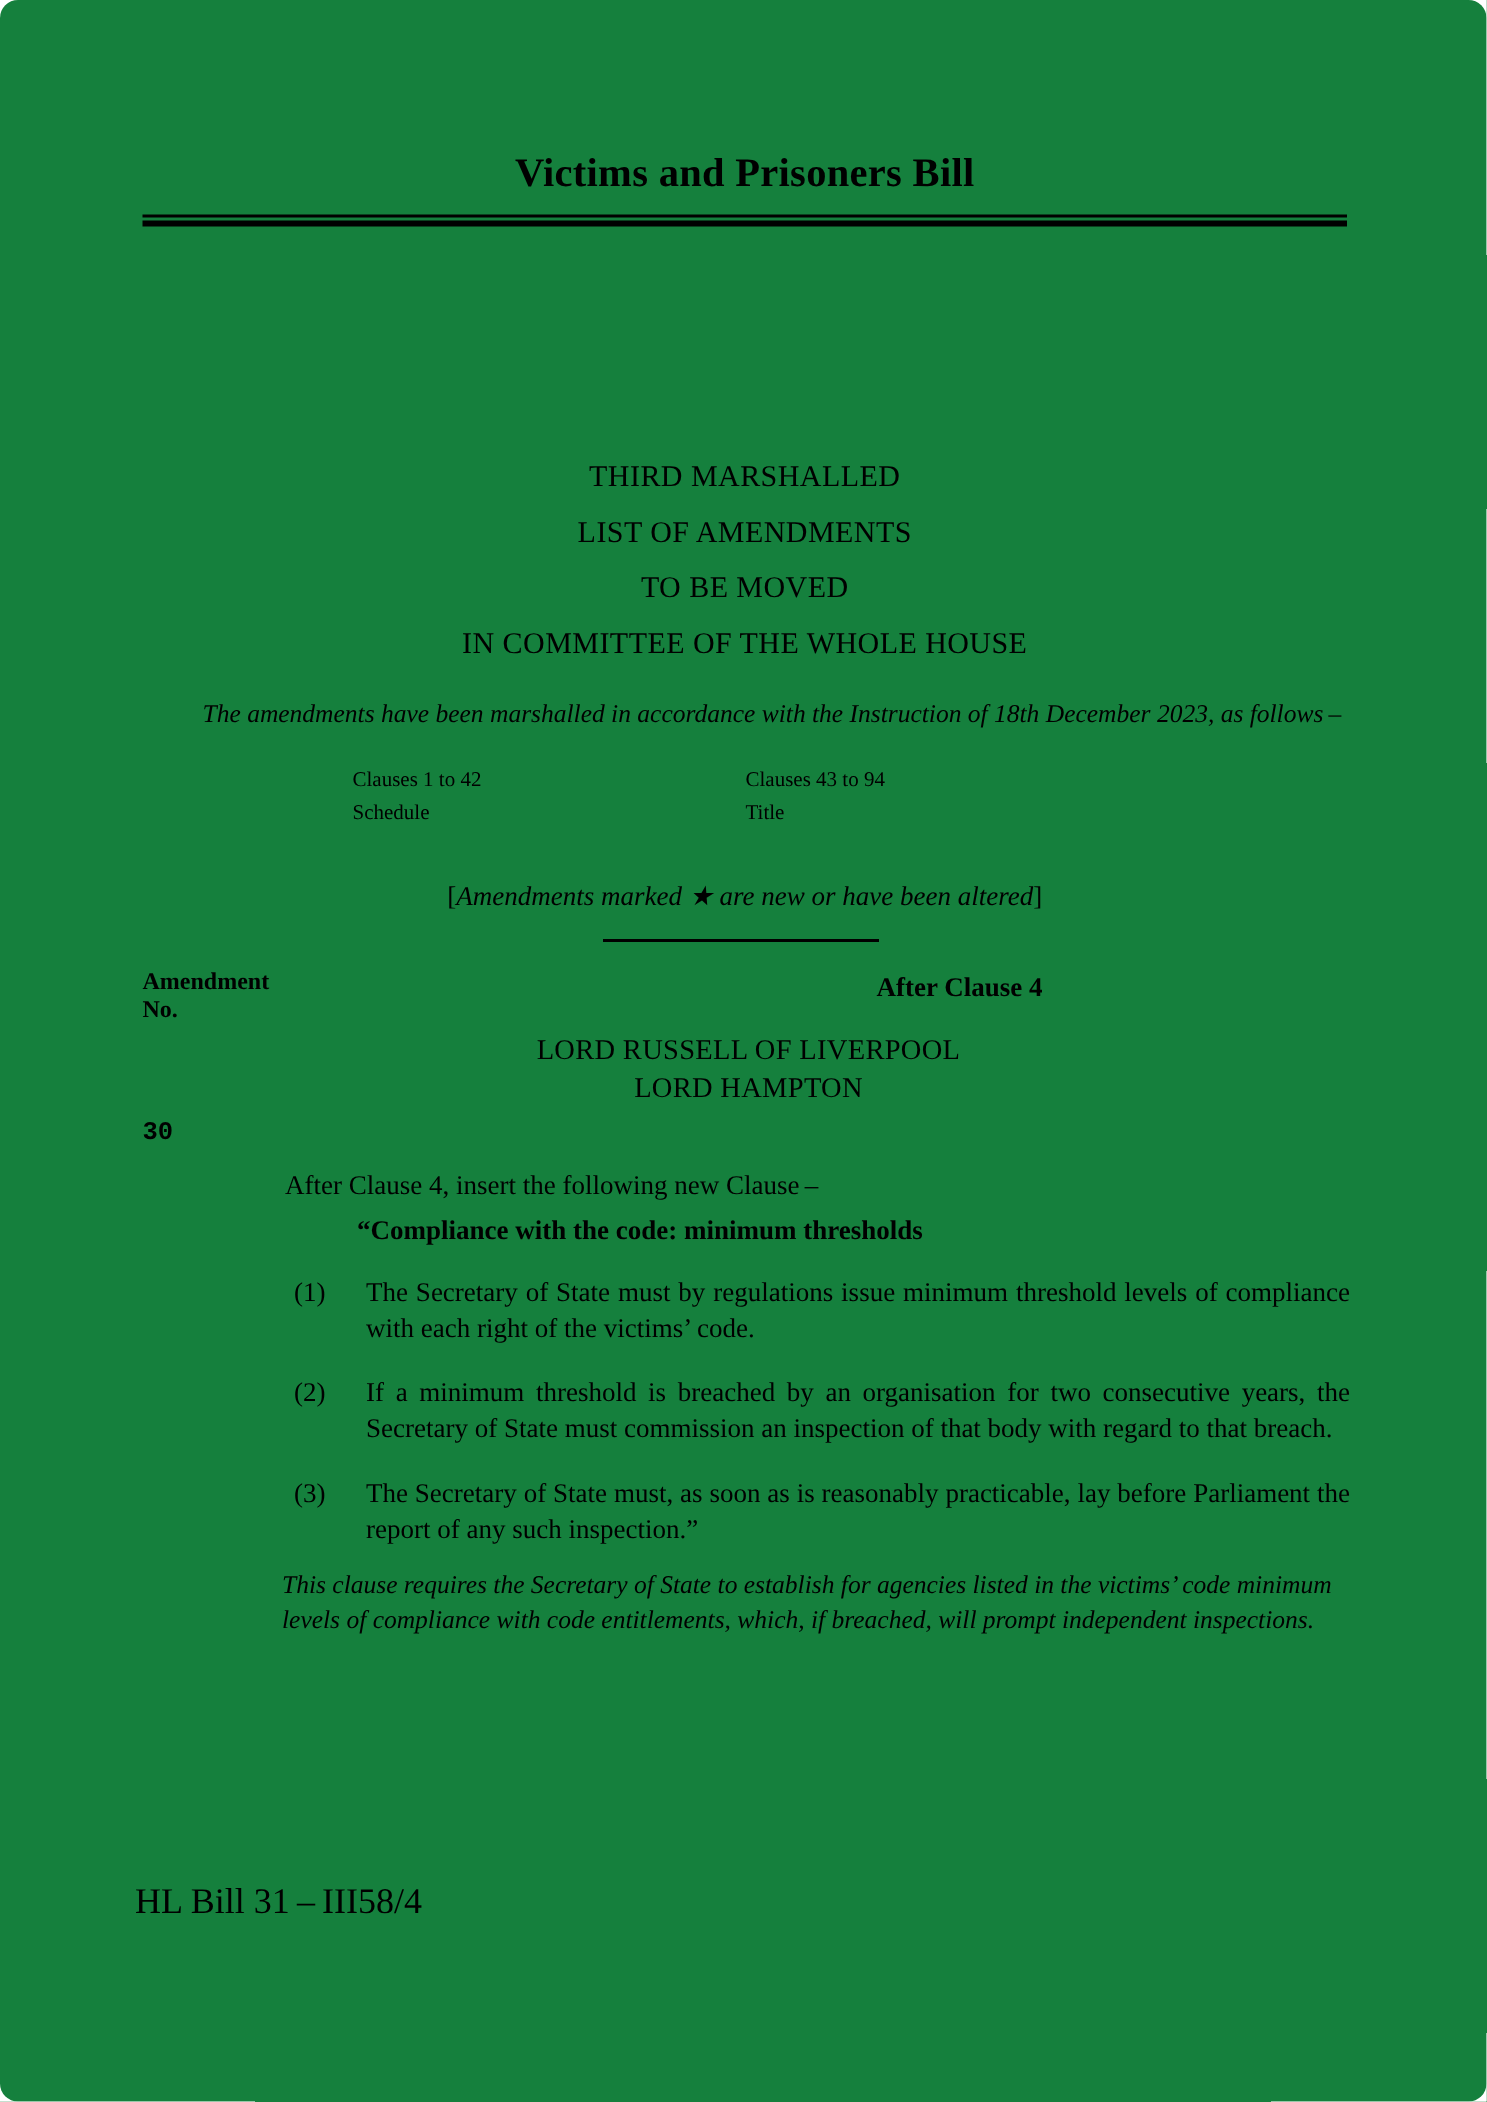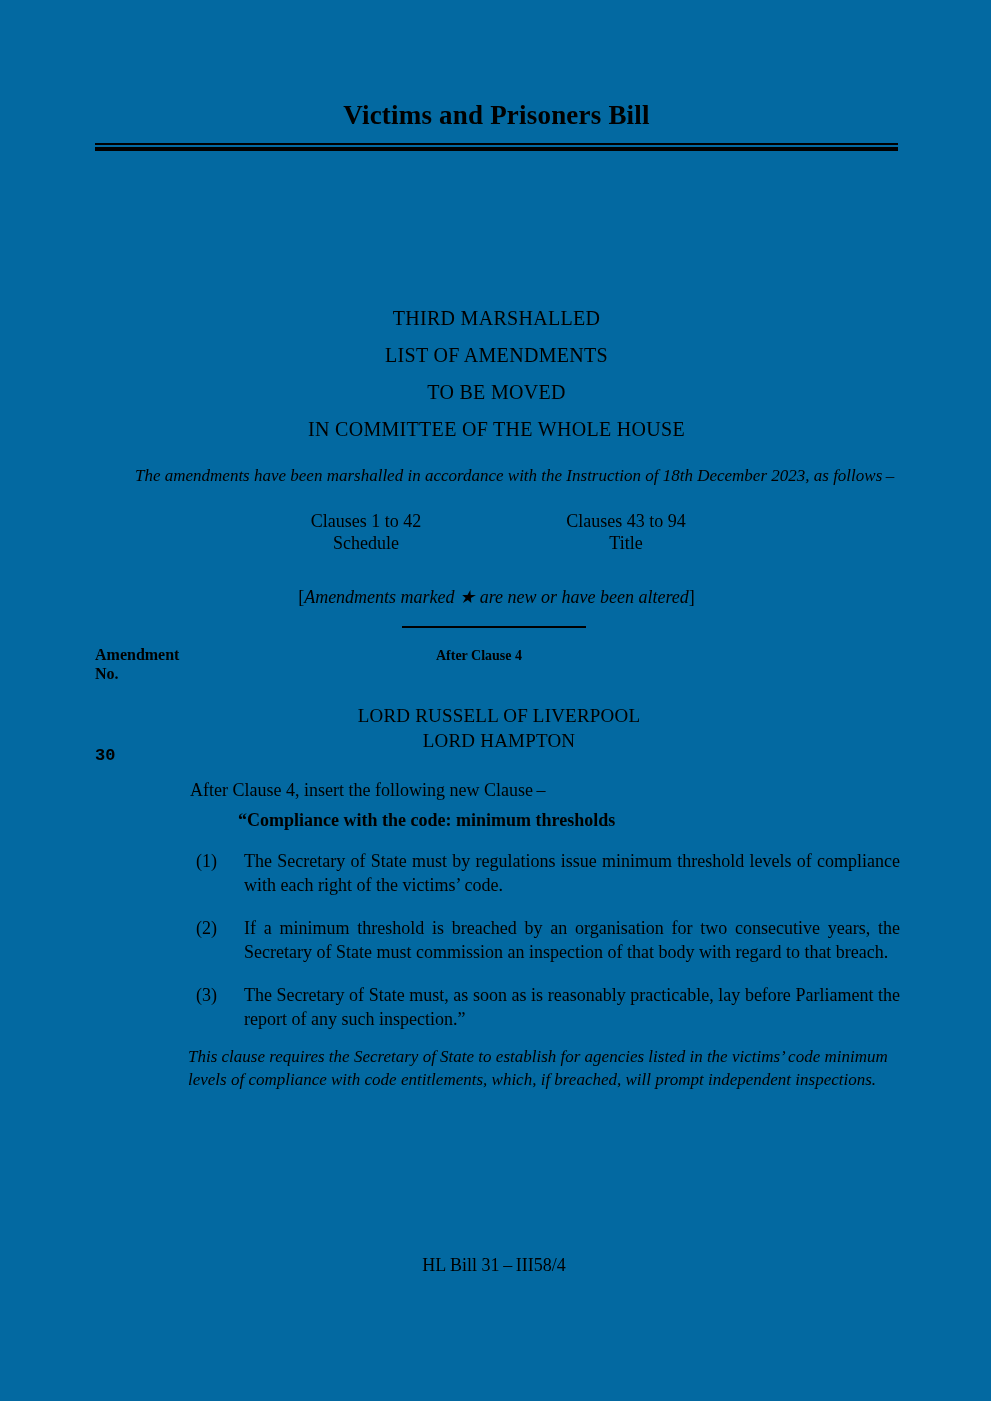"Victims and Prisoners Bill" .page { background: #0369a1 -> #15803d; border-radius: none -> 12px }
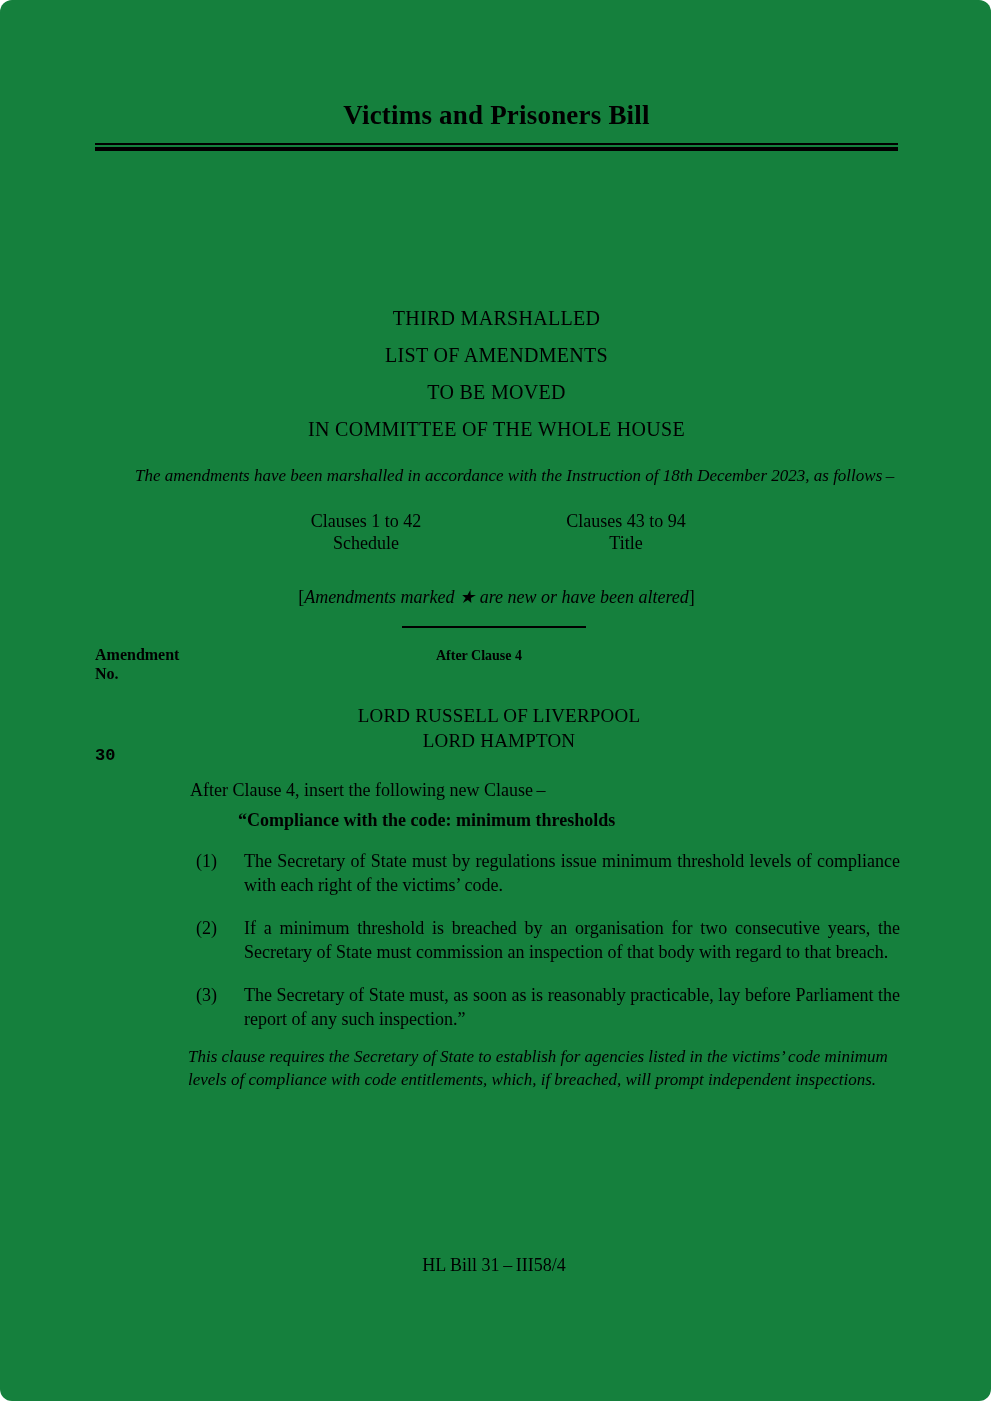"Clauses 1 to 42" .clause-columns { font-size: 18px -> 14px; text-align: center -> none }
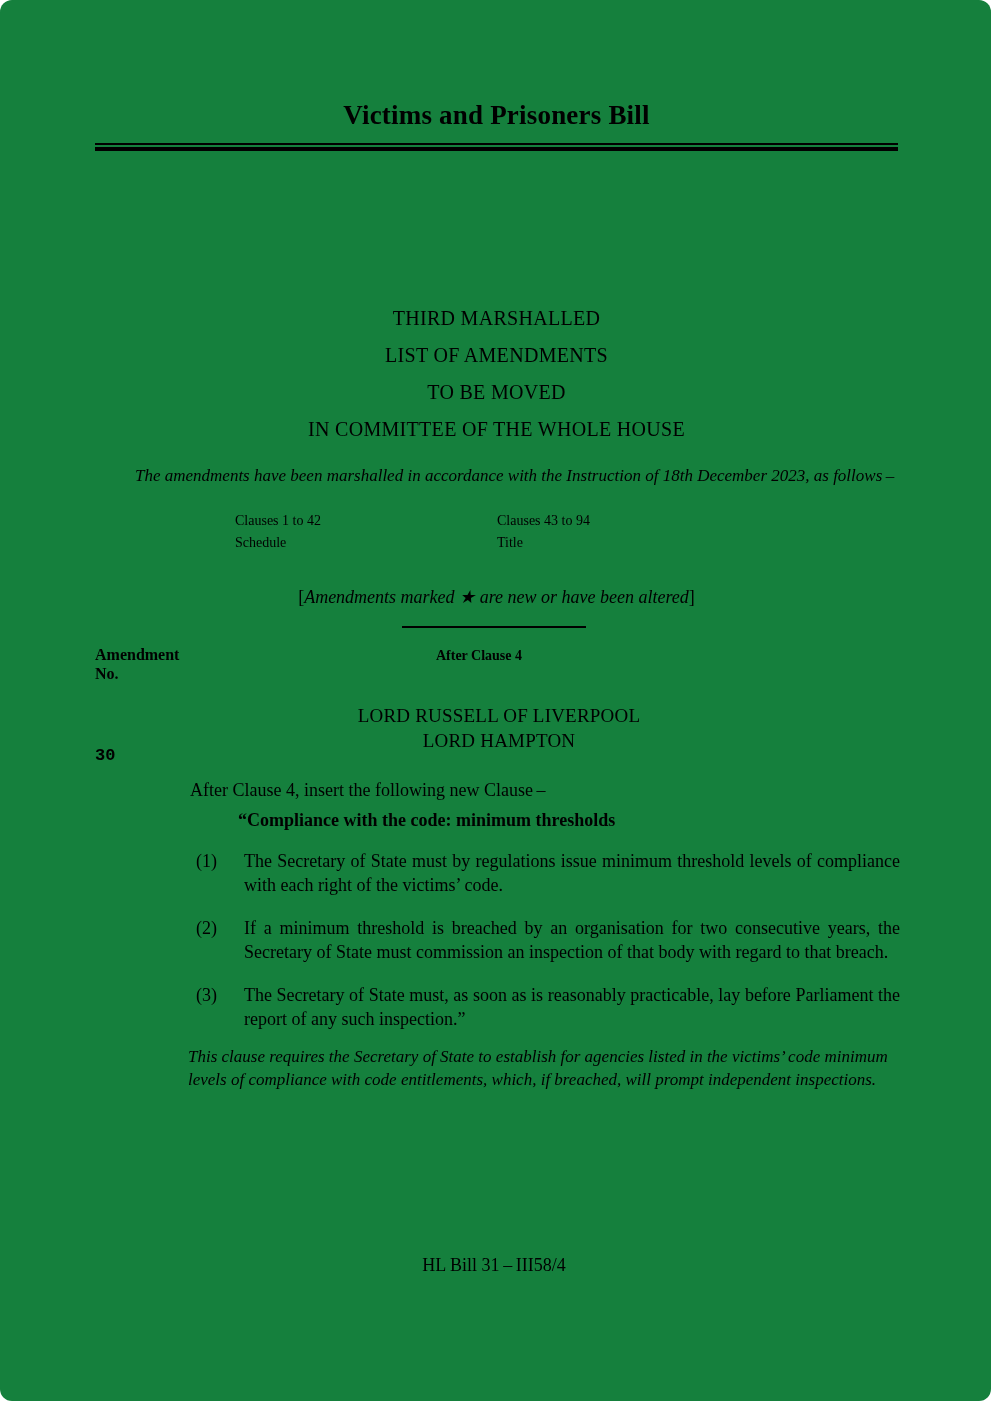"After Clause 4" .section-title { font-size: 14px -> 18px; left: 279px -> 295px; text-align: center -> right }
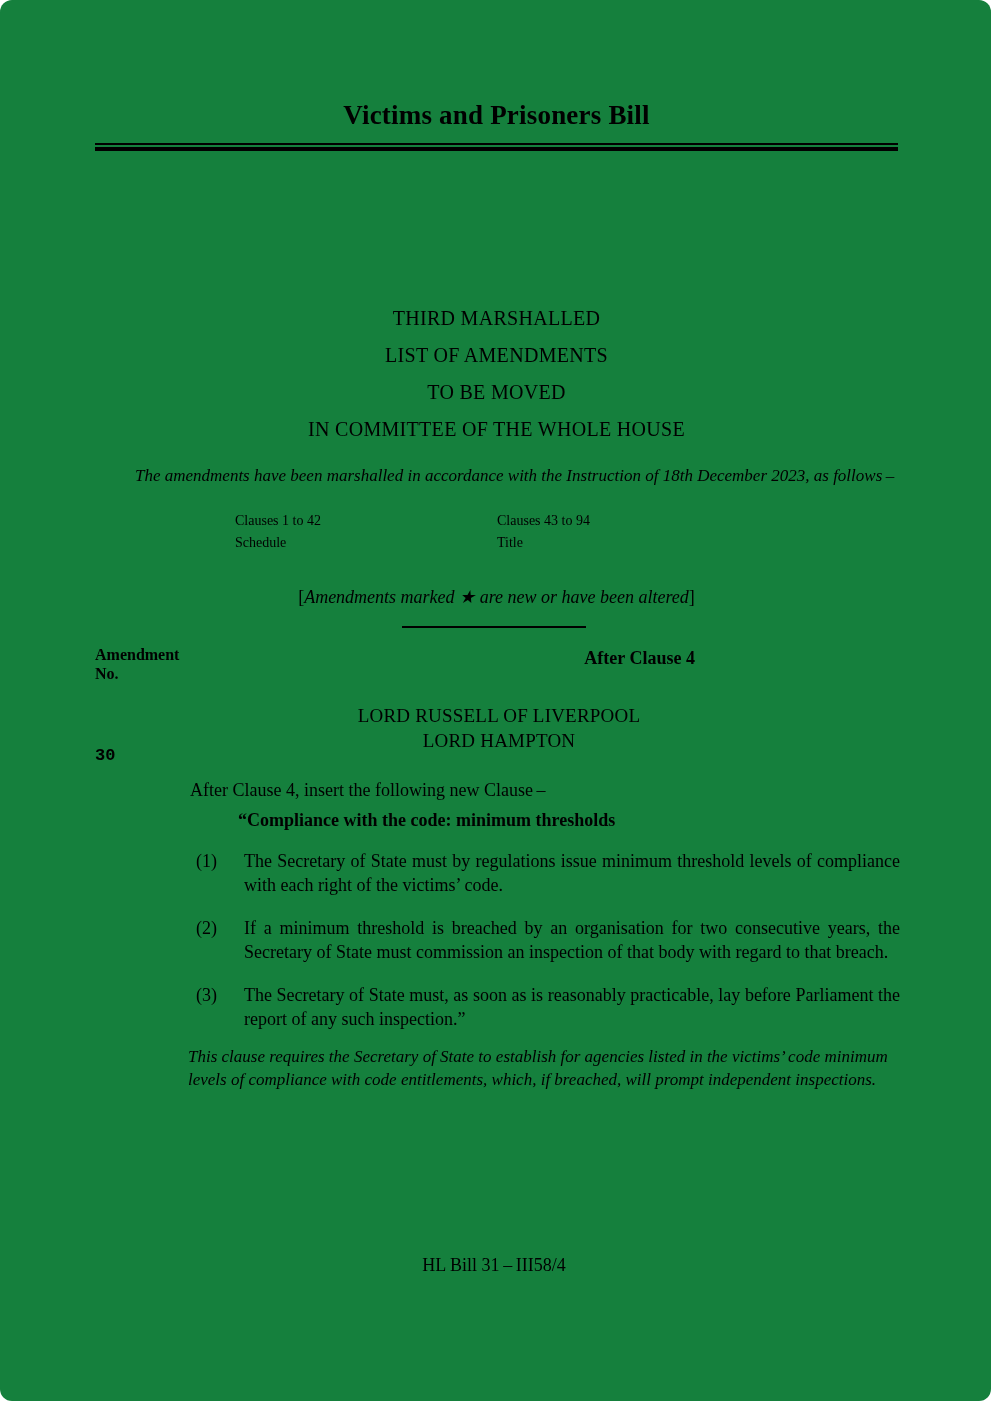"LORD RUSSELL OF LIVERPOOL" .sponsors { top: 703px -> 688px }
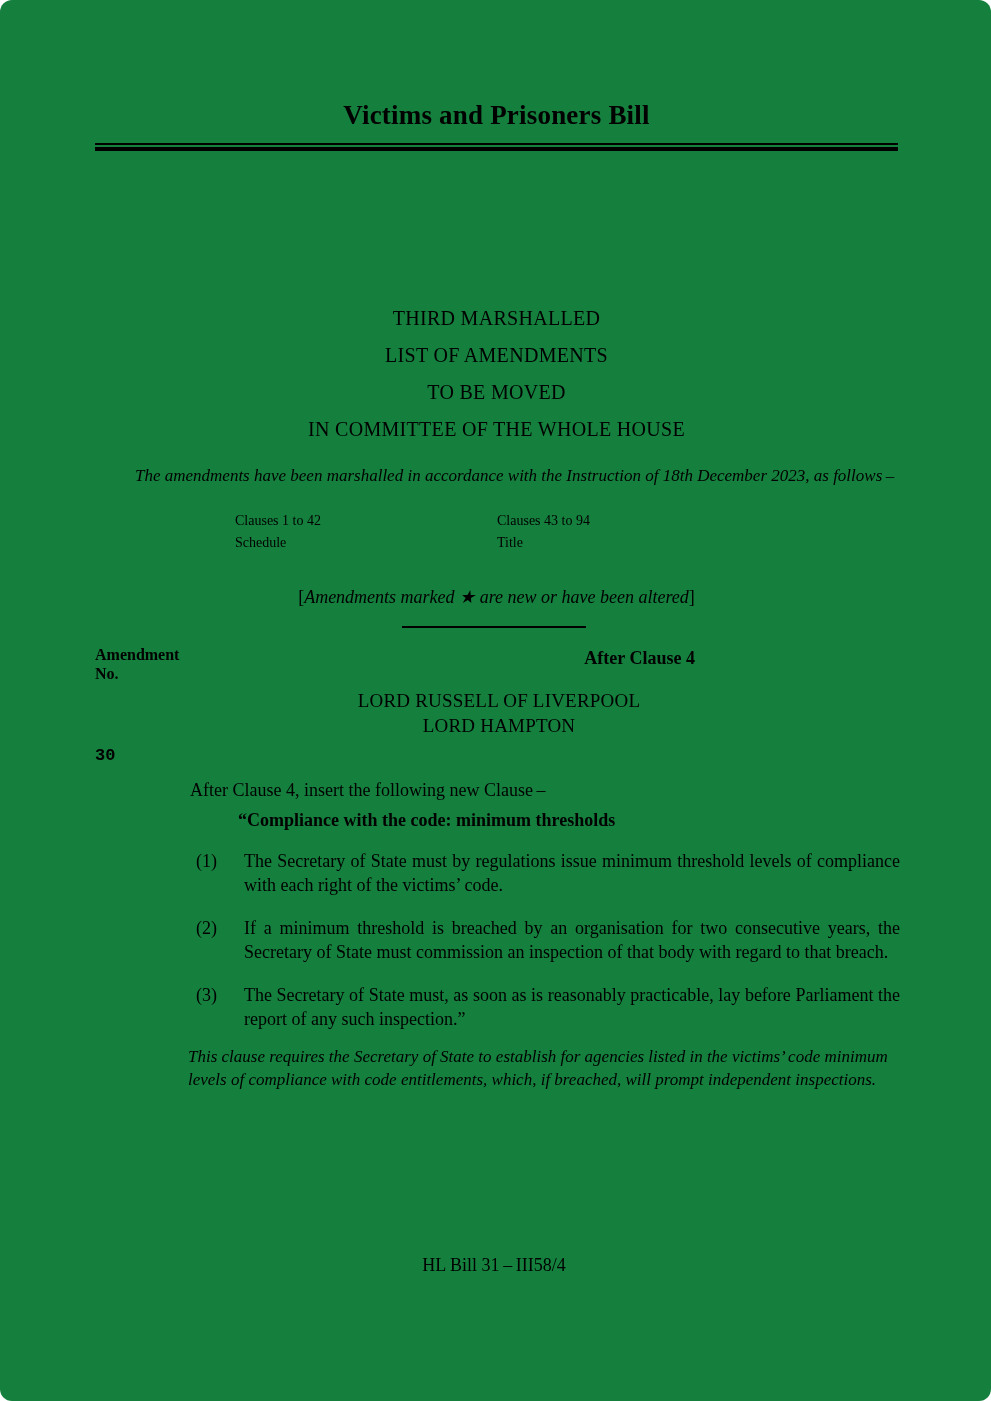"HL Bill 31 – III" .footer { font-size: 18px -> 24px; justify-content: center -> flex-start }
